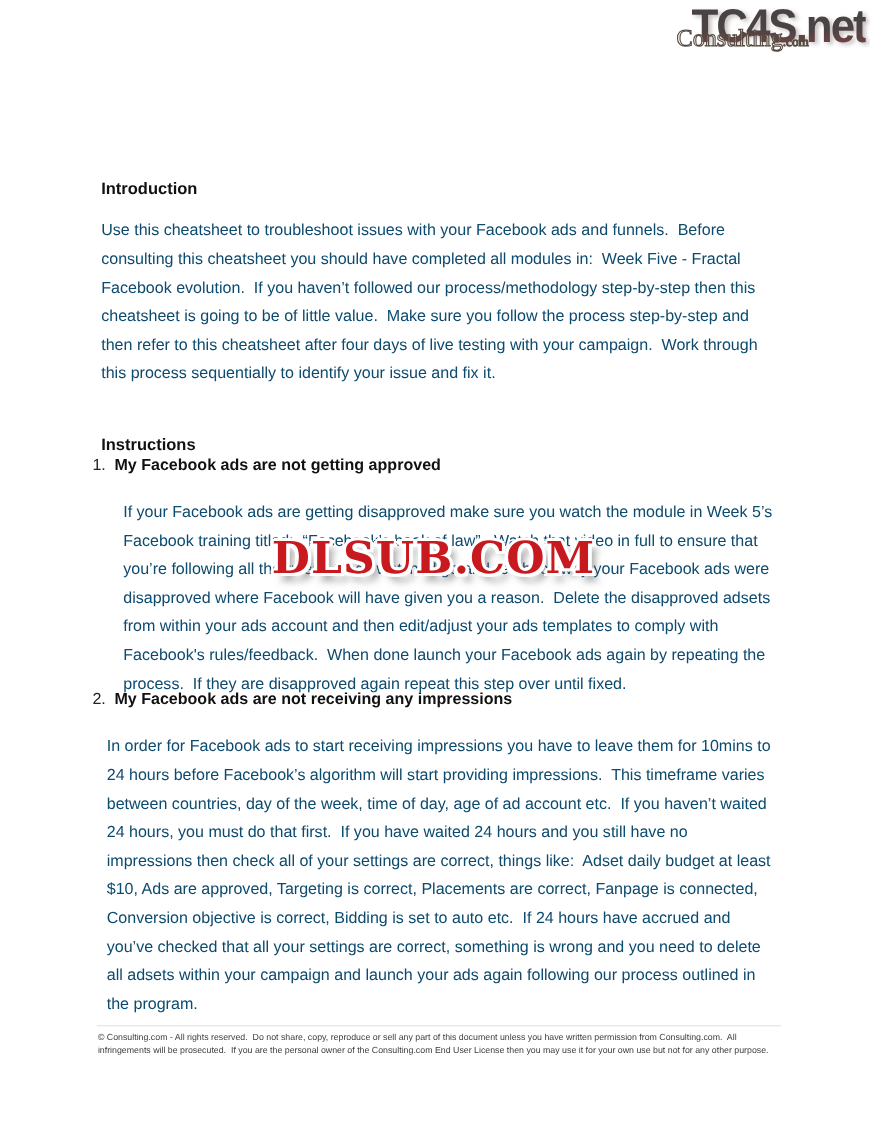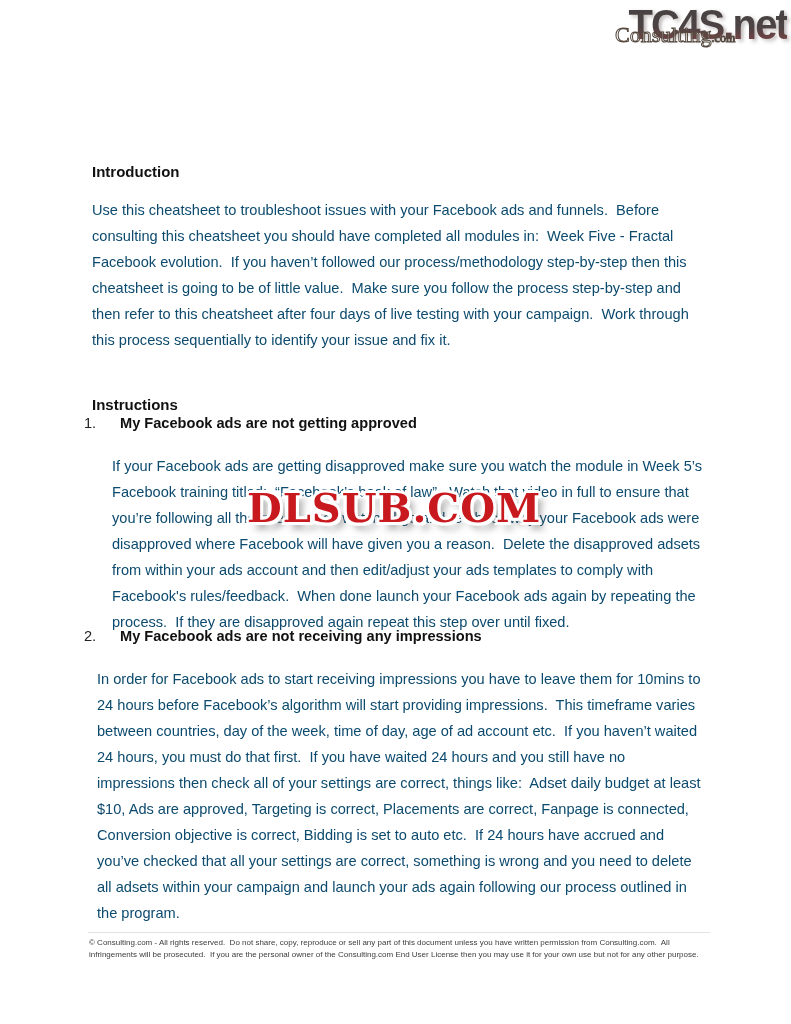"My Facebook ads are not" .item-title { left: 120px -> 104px }
